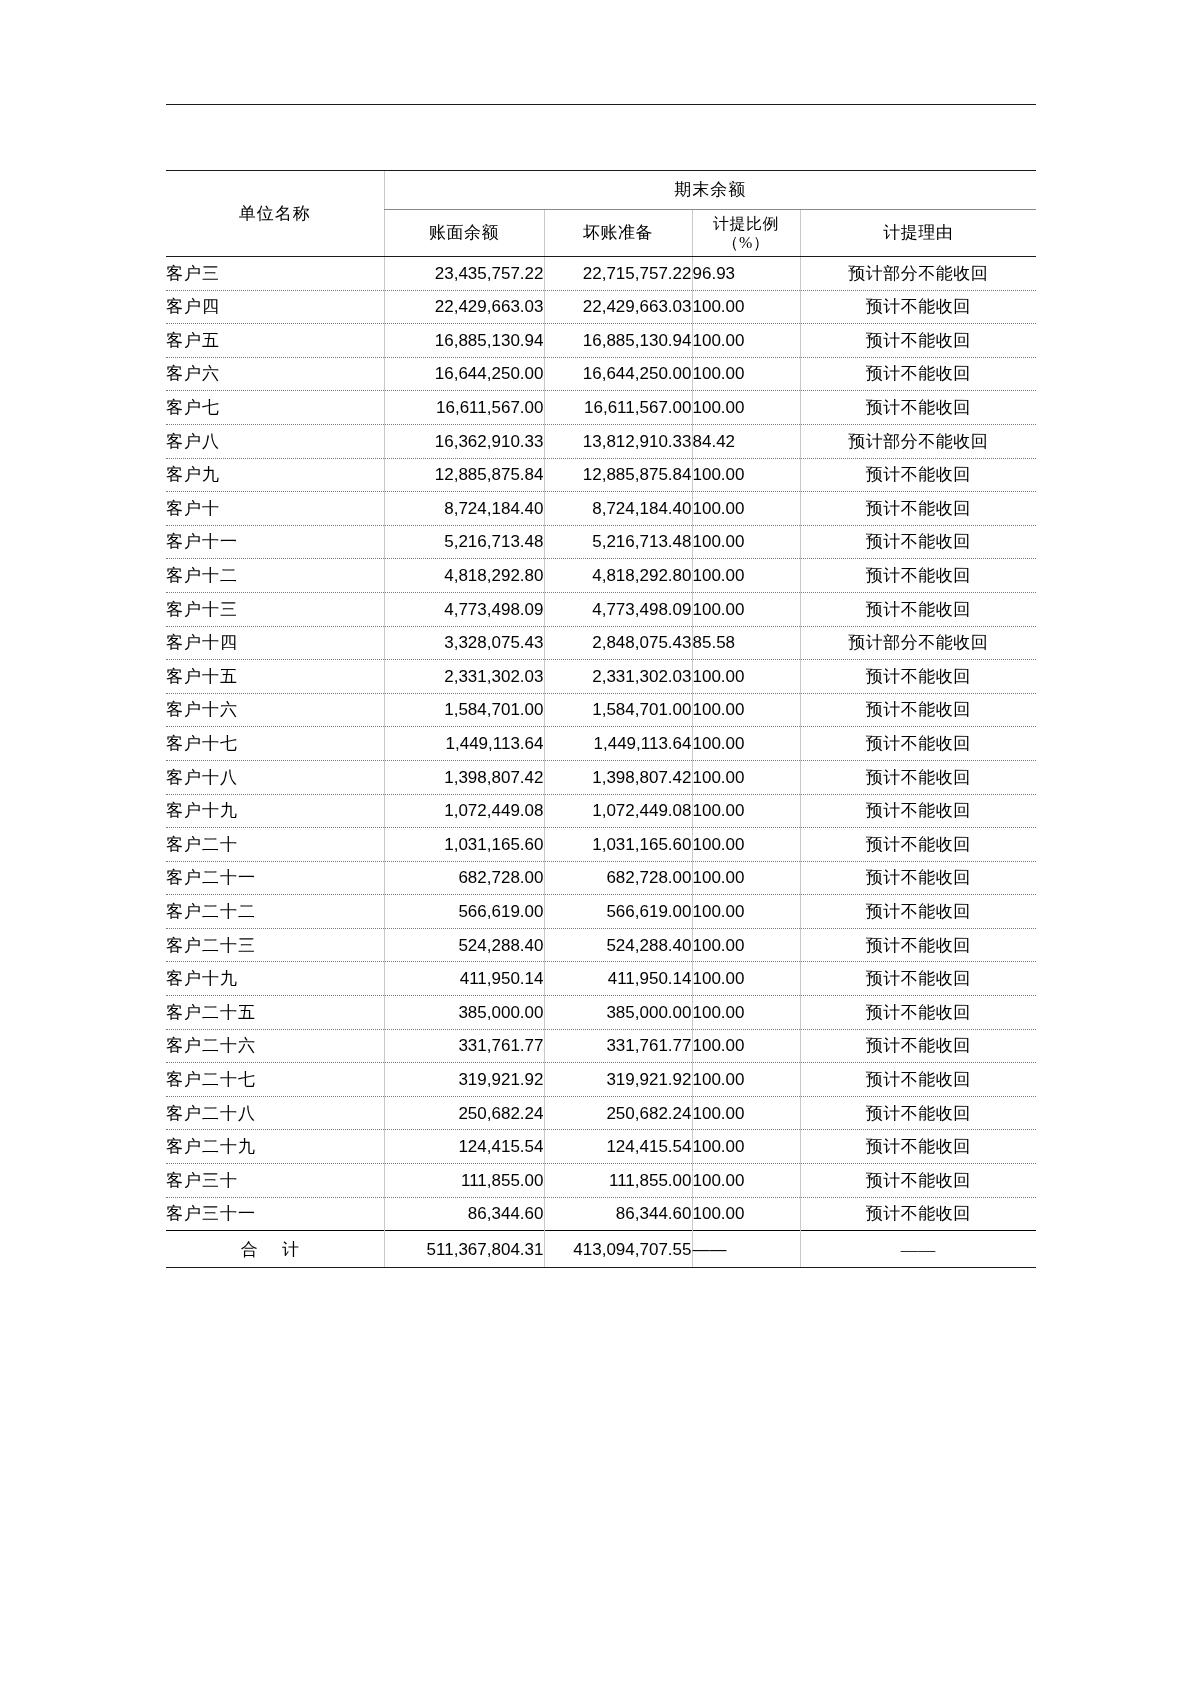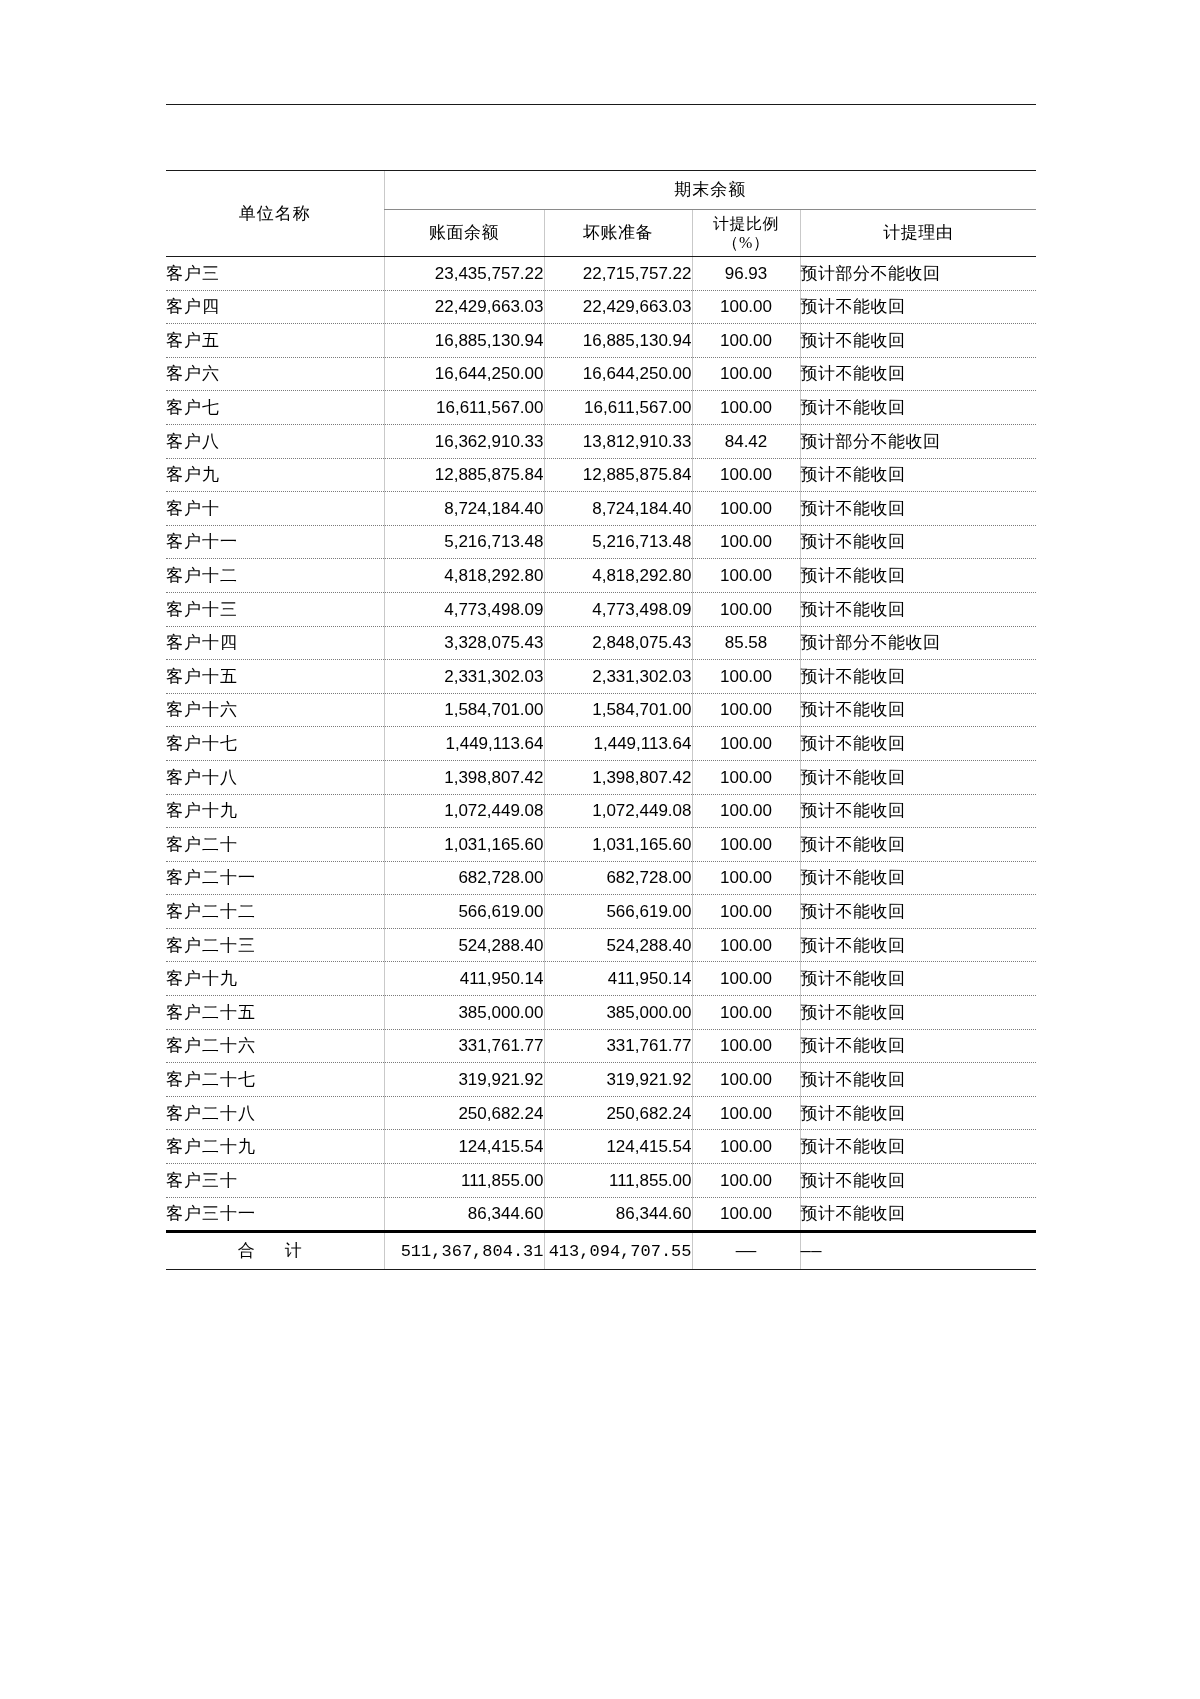"96.93" td.pct { text-align: center -> none }
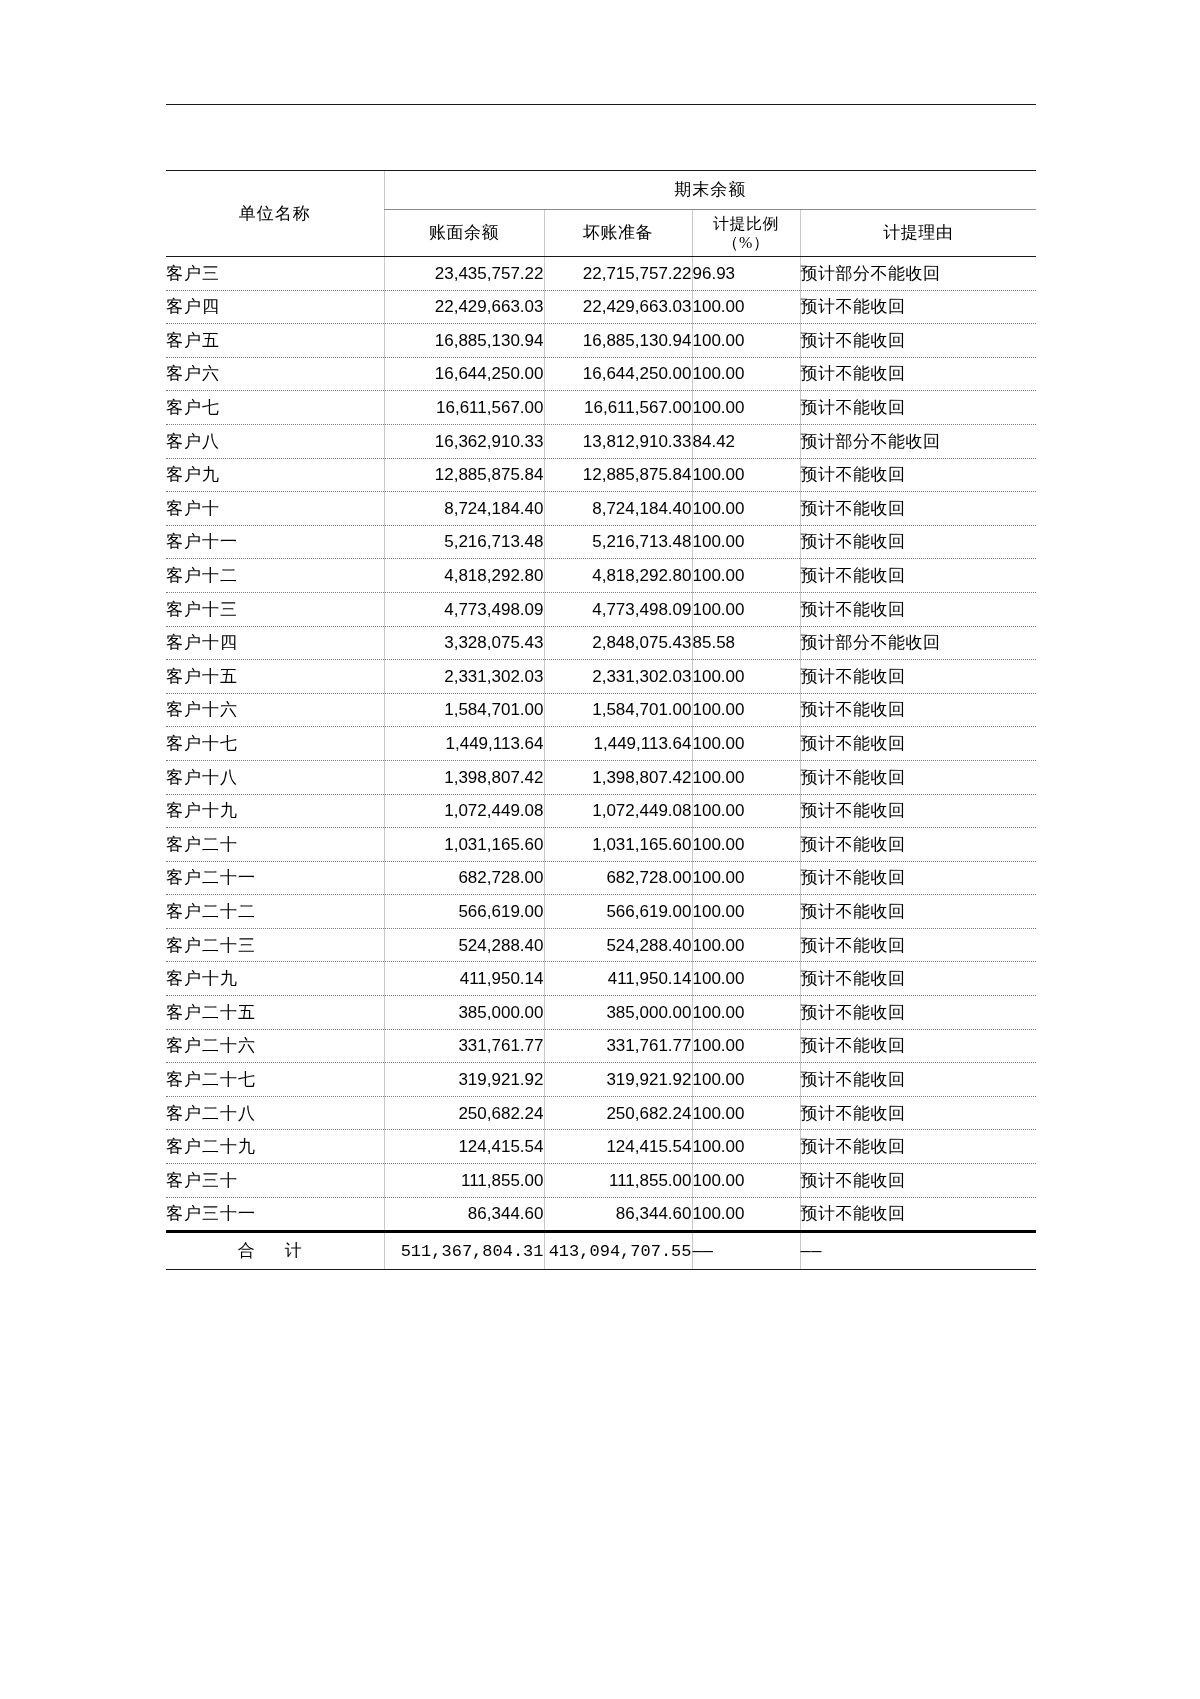"预计部分不能收回" td.reason { text-align: left -> center }
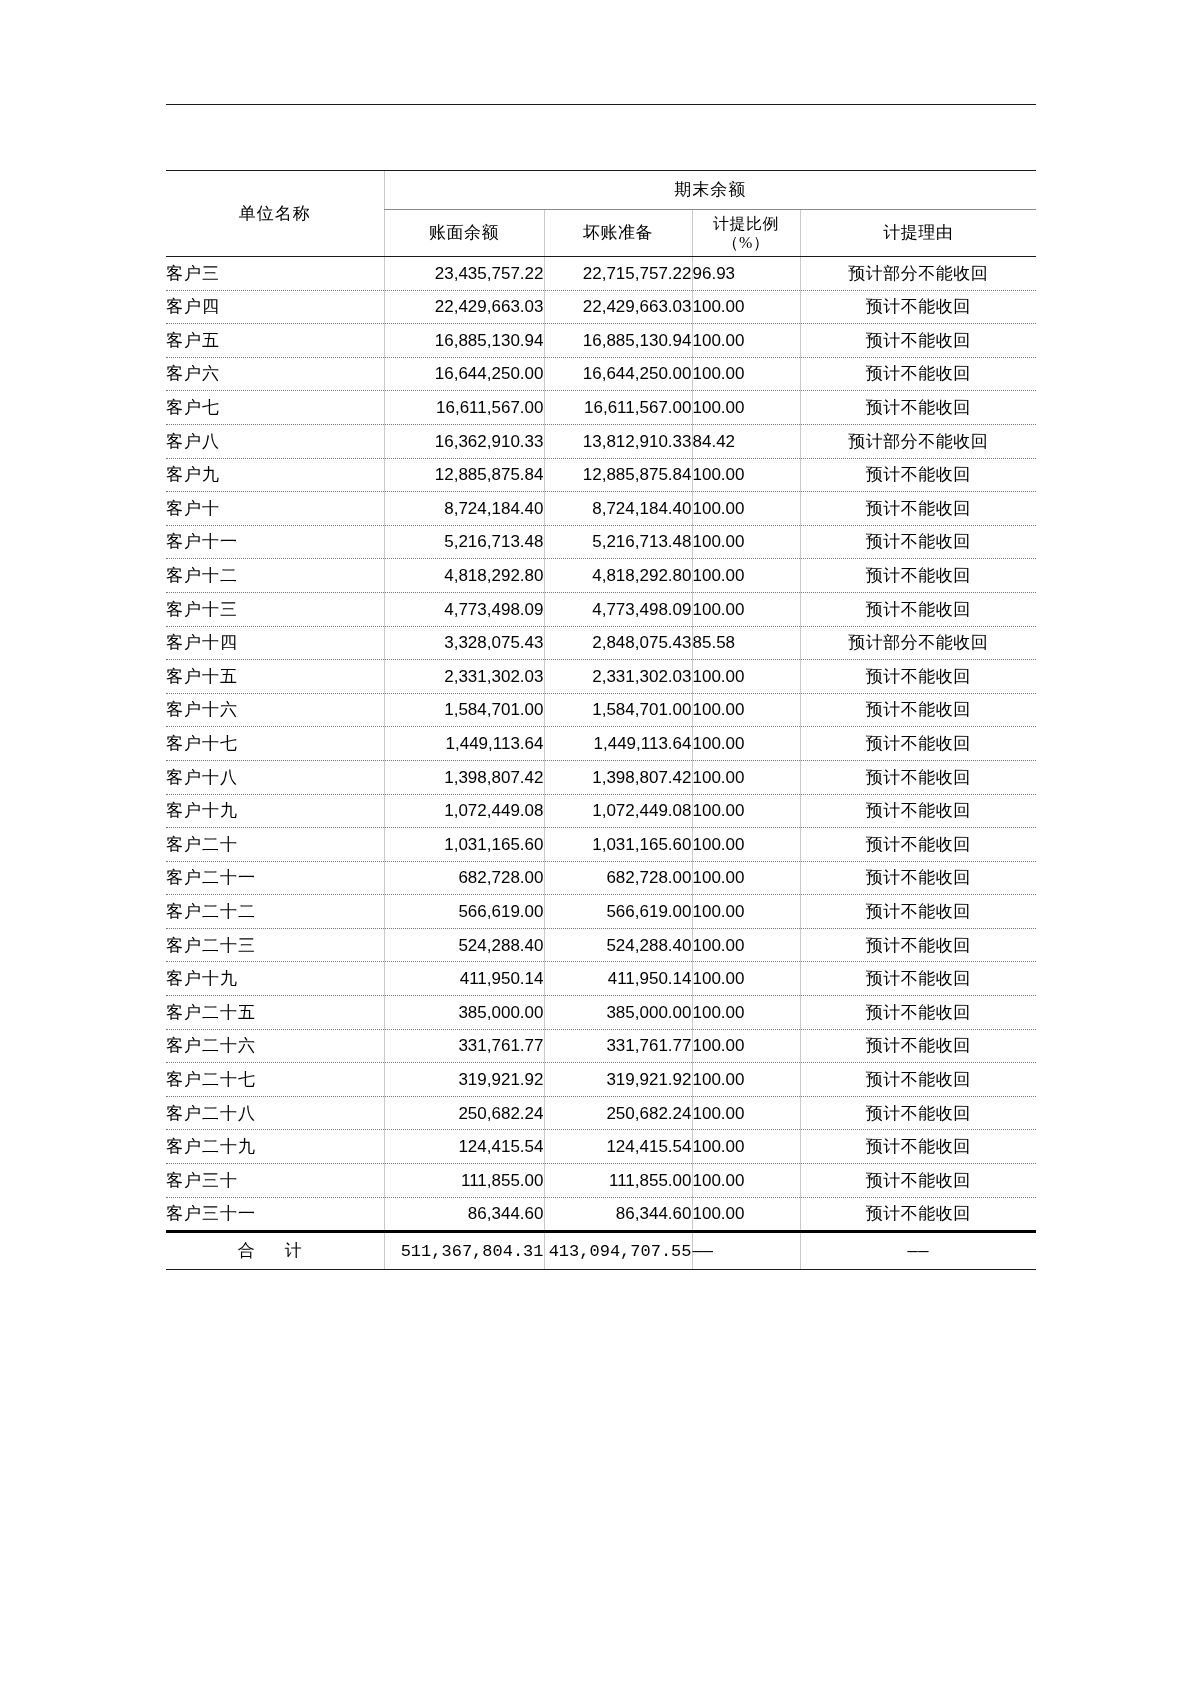"合 计" tr.total td { border-top: 3px solid #000000 -> 1px solid #000000; font-family: Liberation Mono, monospace -> none }
